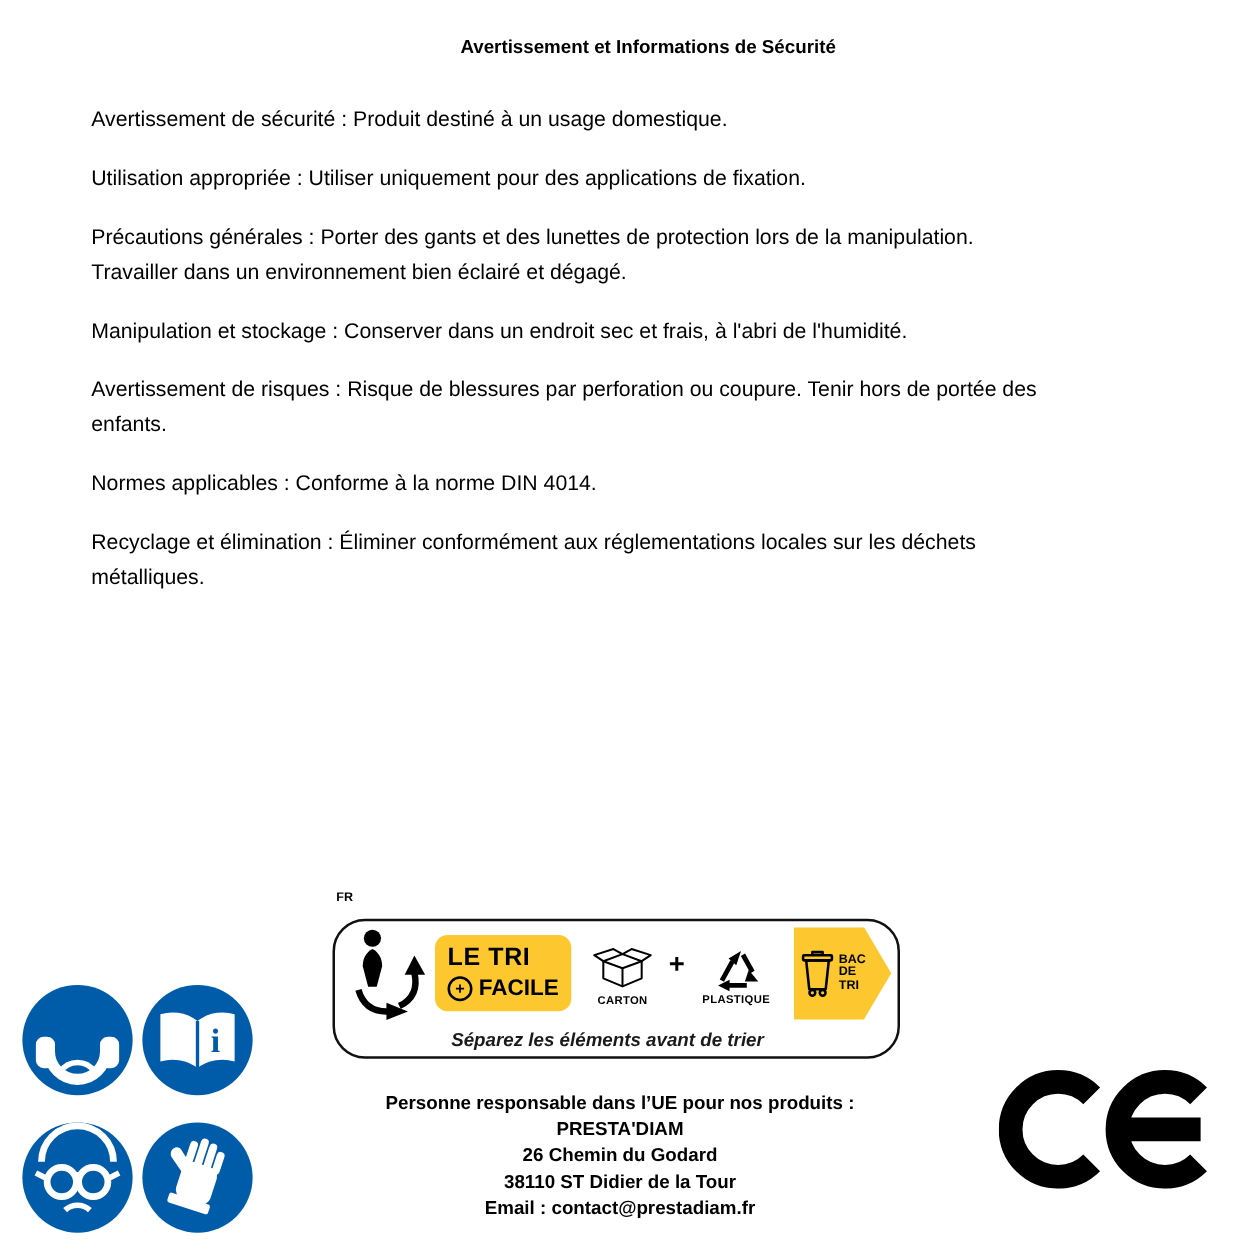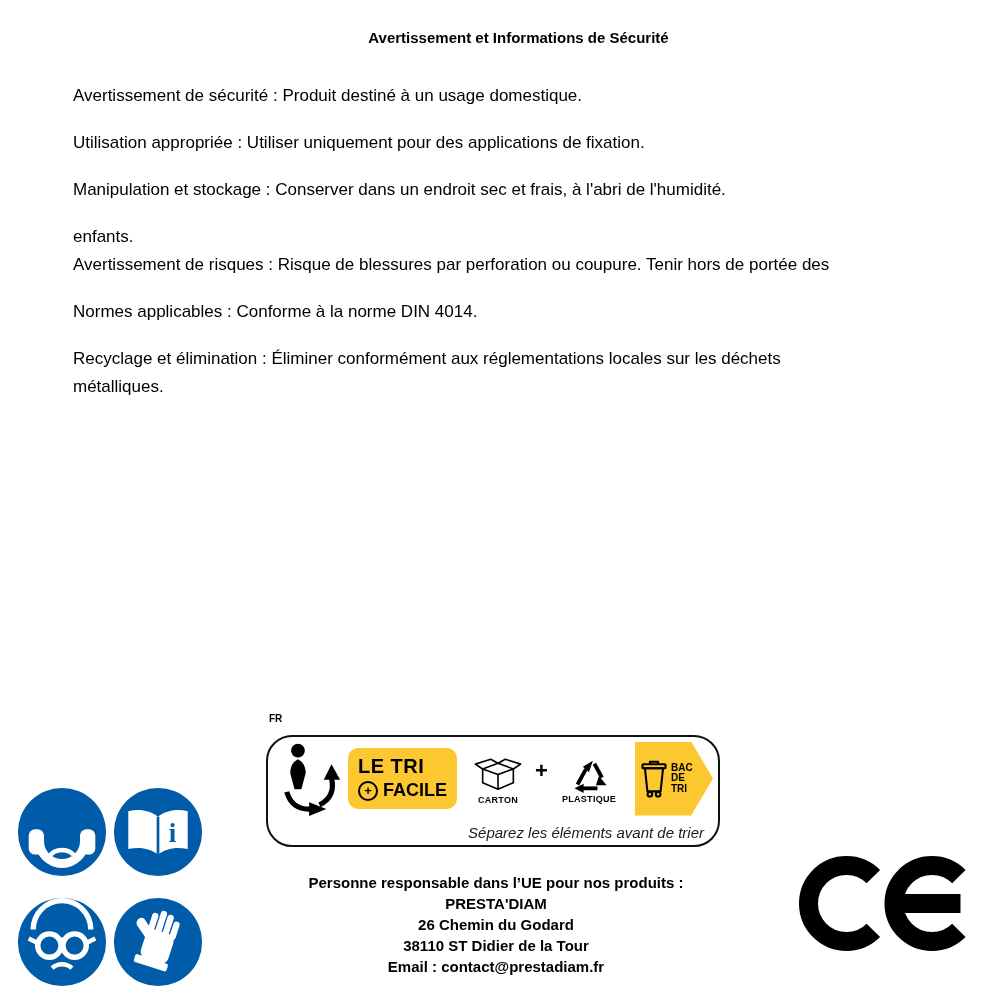"Précautions générales : Porter des" p.para { html: none -> <p> <span>Précautions générales : Porter des gants et des lunettes de protection lors de la manipulation.</span> <span>Travailler dans un environnement bien éclairé et dégagé.</span> </p> }
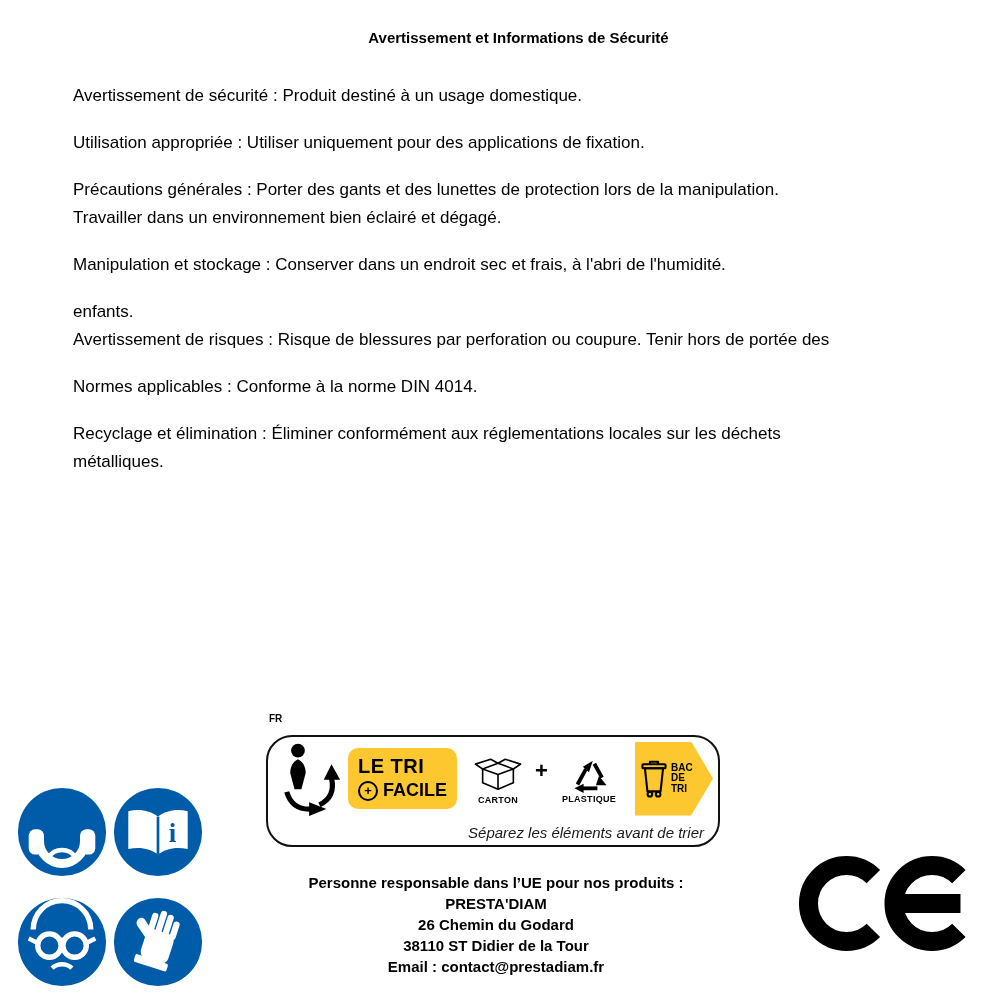"enfants." span.line { order: before "Avertissement de risques : Risque" -> after "Avertissement de risques : Risque" }
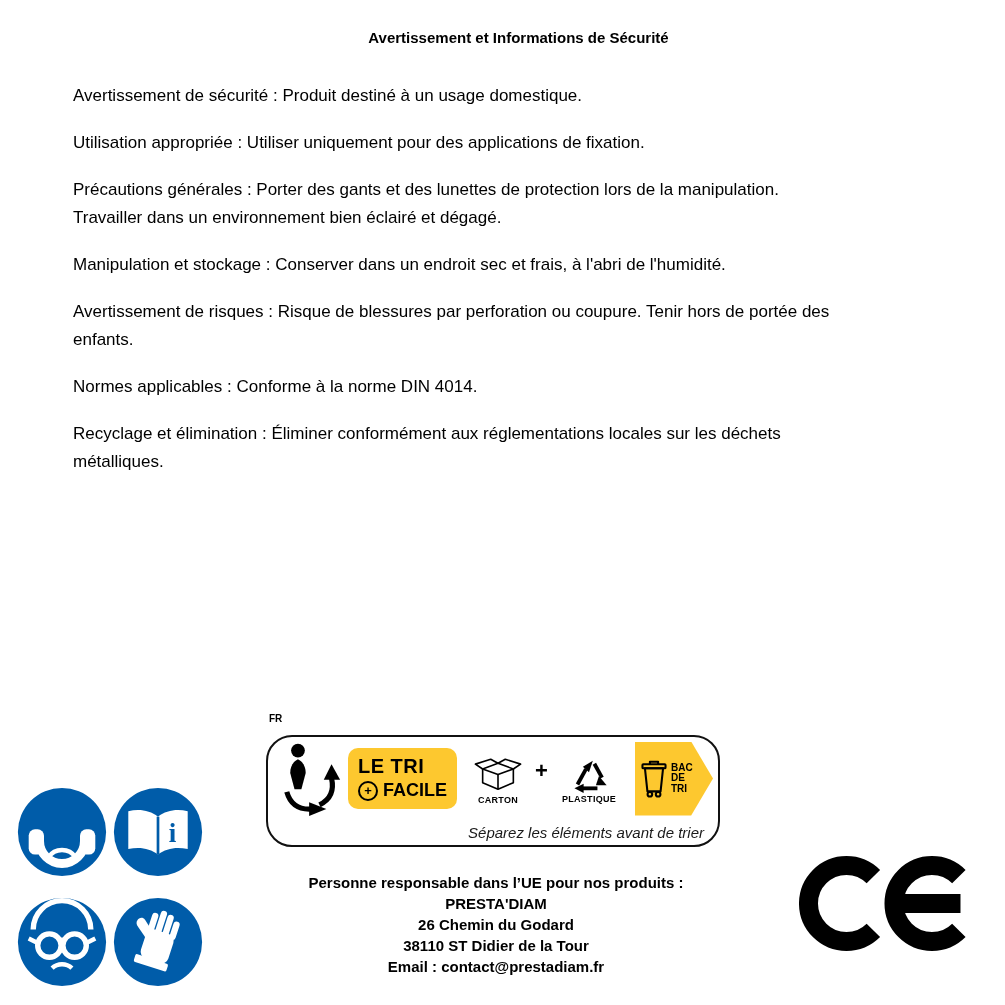"Séparez les éléments avant de" .tri-tagline { font-weight: 400 -> 700; text-align: right -> center }
